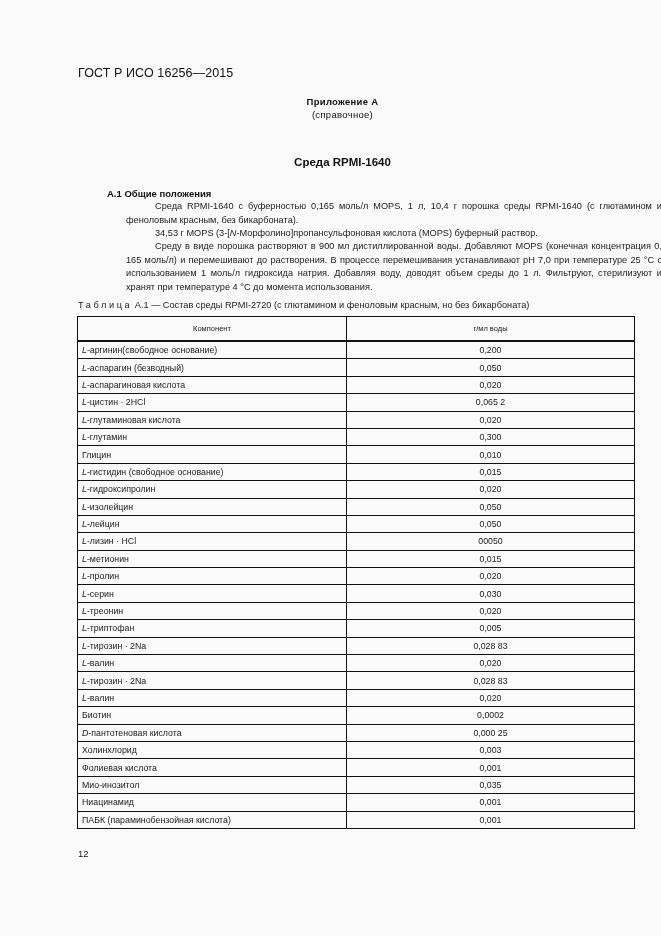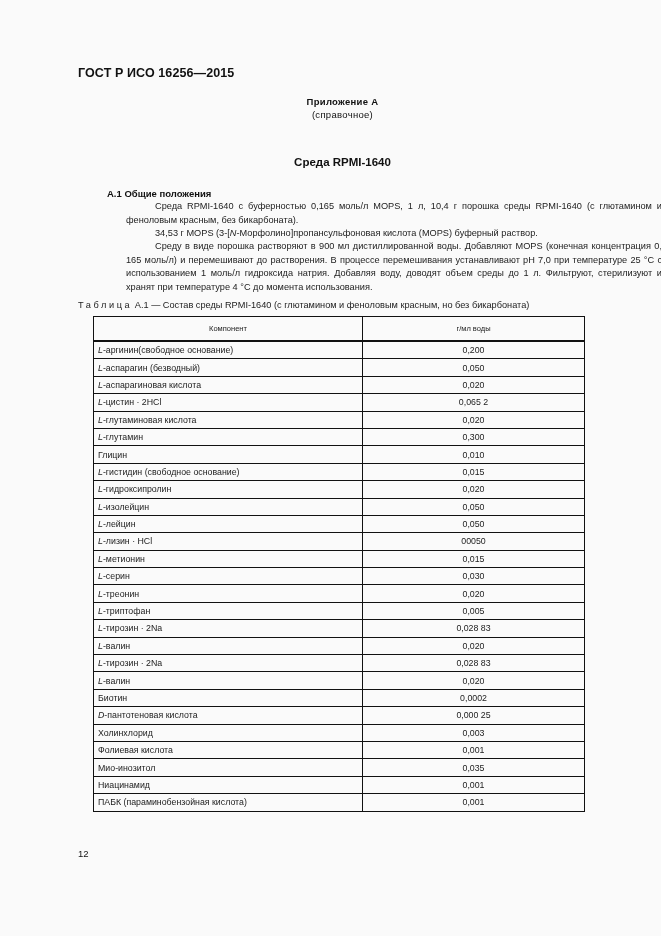"ГОСТ Р ИСО 16256—2015" .doc-id { font-weight: bold -> normal }
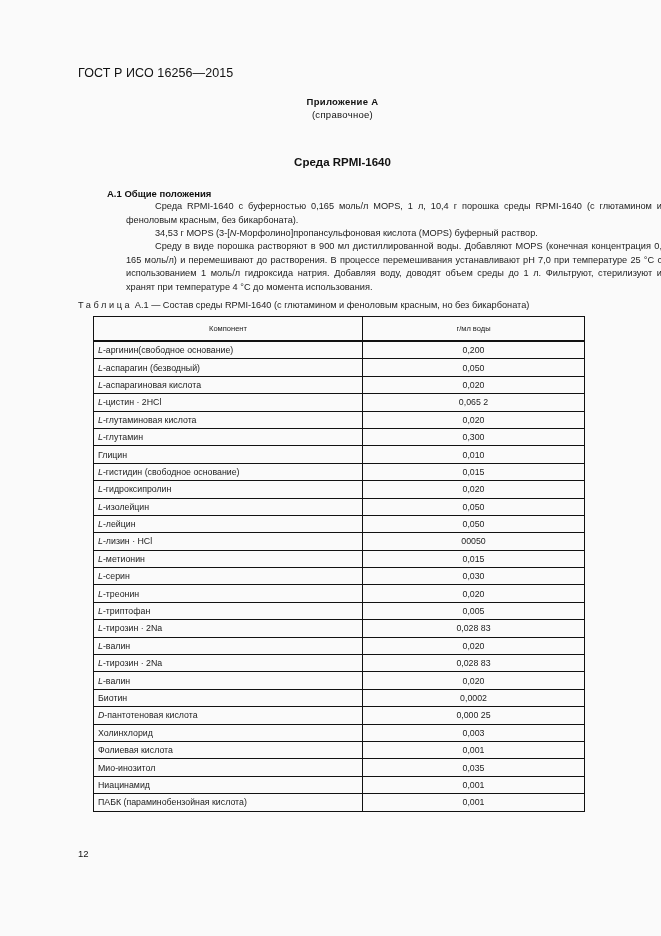"А.1 — Состав среды RPMI-1640" span { text: RPMI-1640 -> RPMI-2720 }
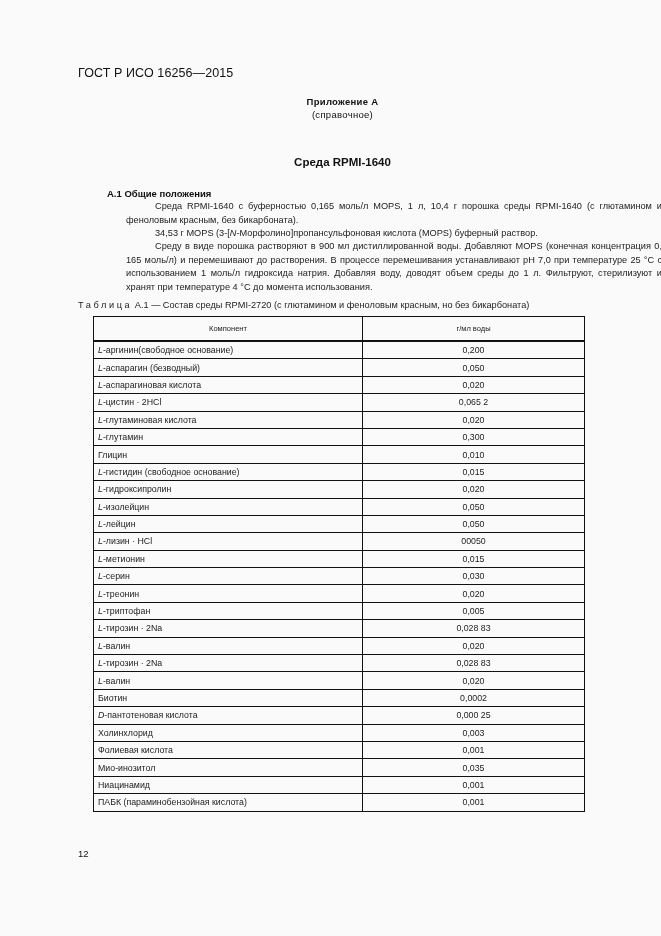"Компонент" table.comp { left: 93px -> 77px; width: 492px -> 558px }
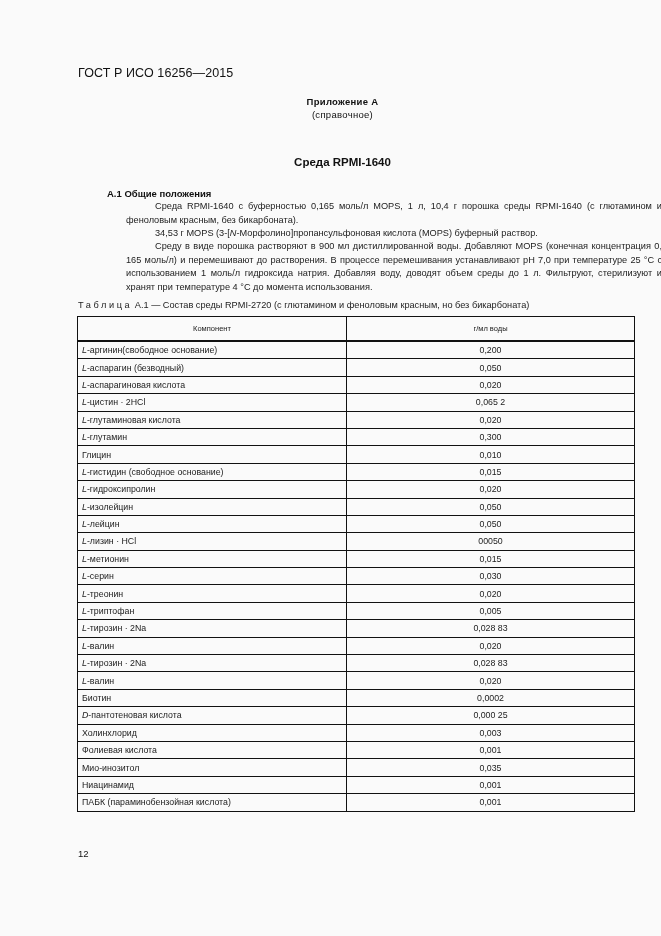"L-пролин" tr { html: none -> <tr> <td><i>L</i><span>-пролин</span></td> <td>0,020</td> </tr> }
